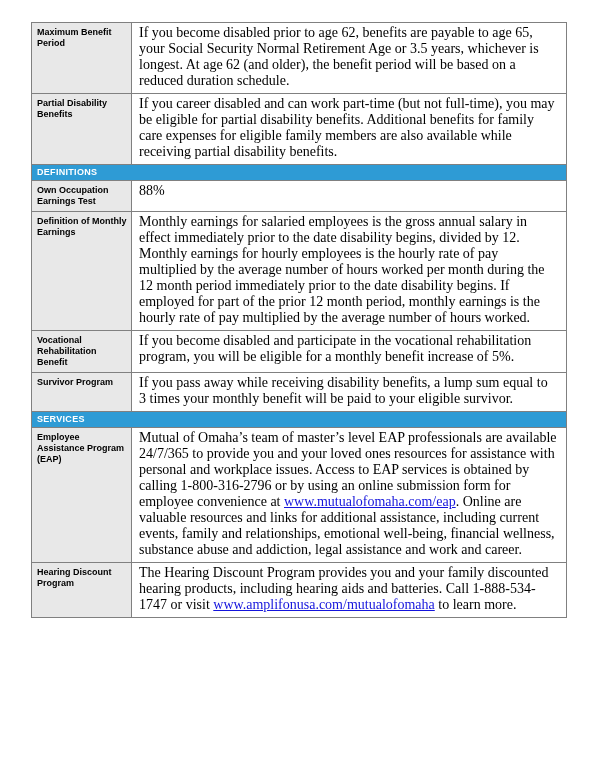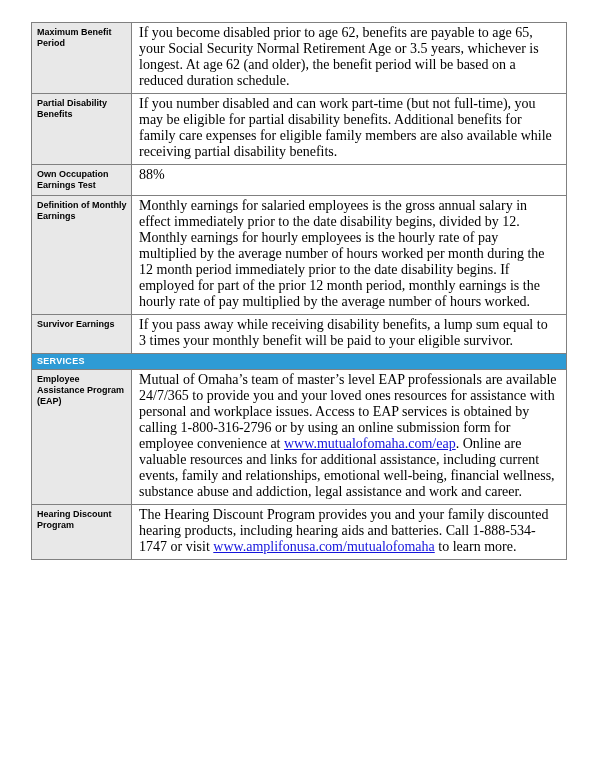"If you number disabled and" td.value-cell { text: number -> career }
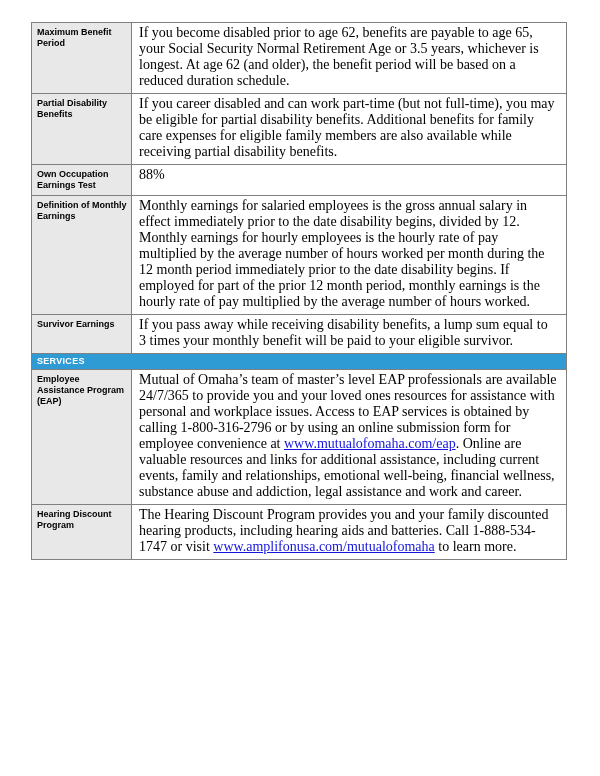"DEFINITIONS" tr { html: none -> <tr> <td>DEFINITIONS</td> </tr> }
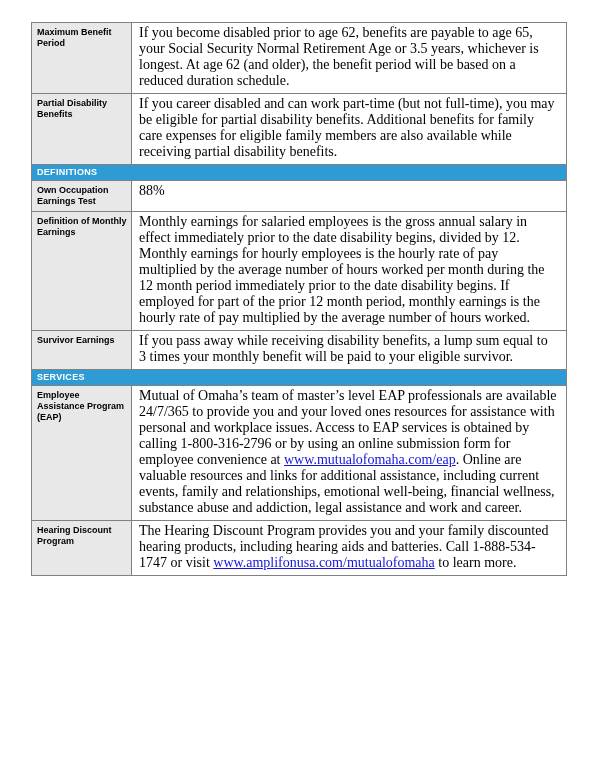"Vocational Rehabilitation Benefit" tr { html: none -> <tr> <td>Vocational Rehabilitation Benefit</td> <td>If you become disabled and participate in the vocational rehabilitation program, you will be eligible for a monthly benefit increase of 5%.</td> </tr> }
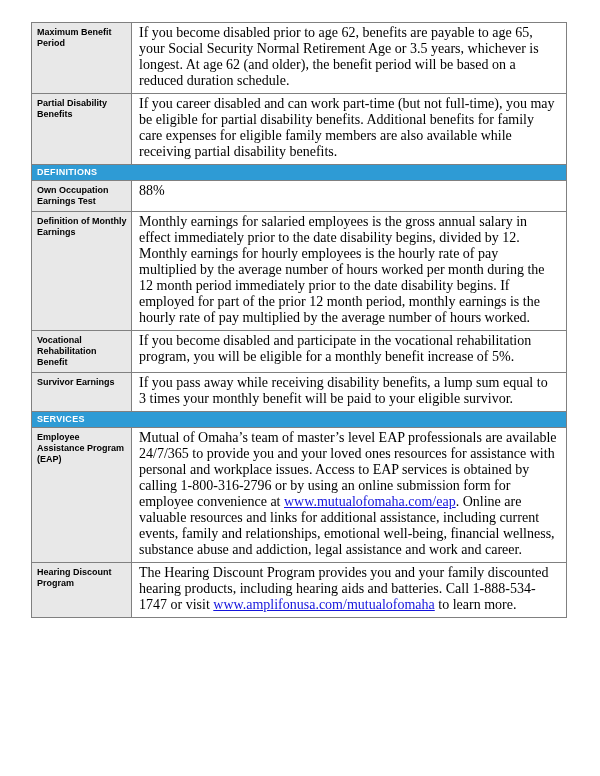"Survivor Earnings" td.label-cell { text: Earnings -> Program }
